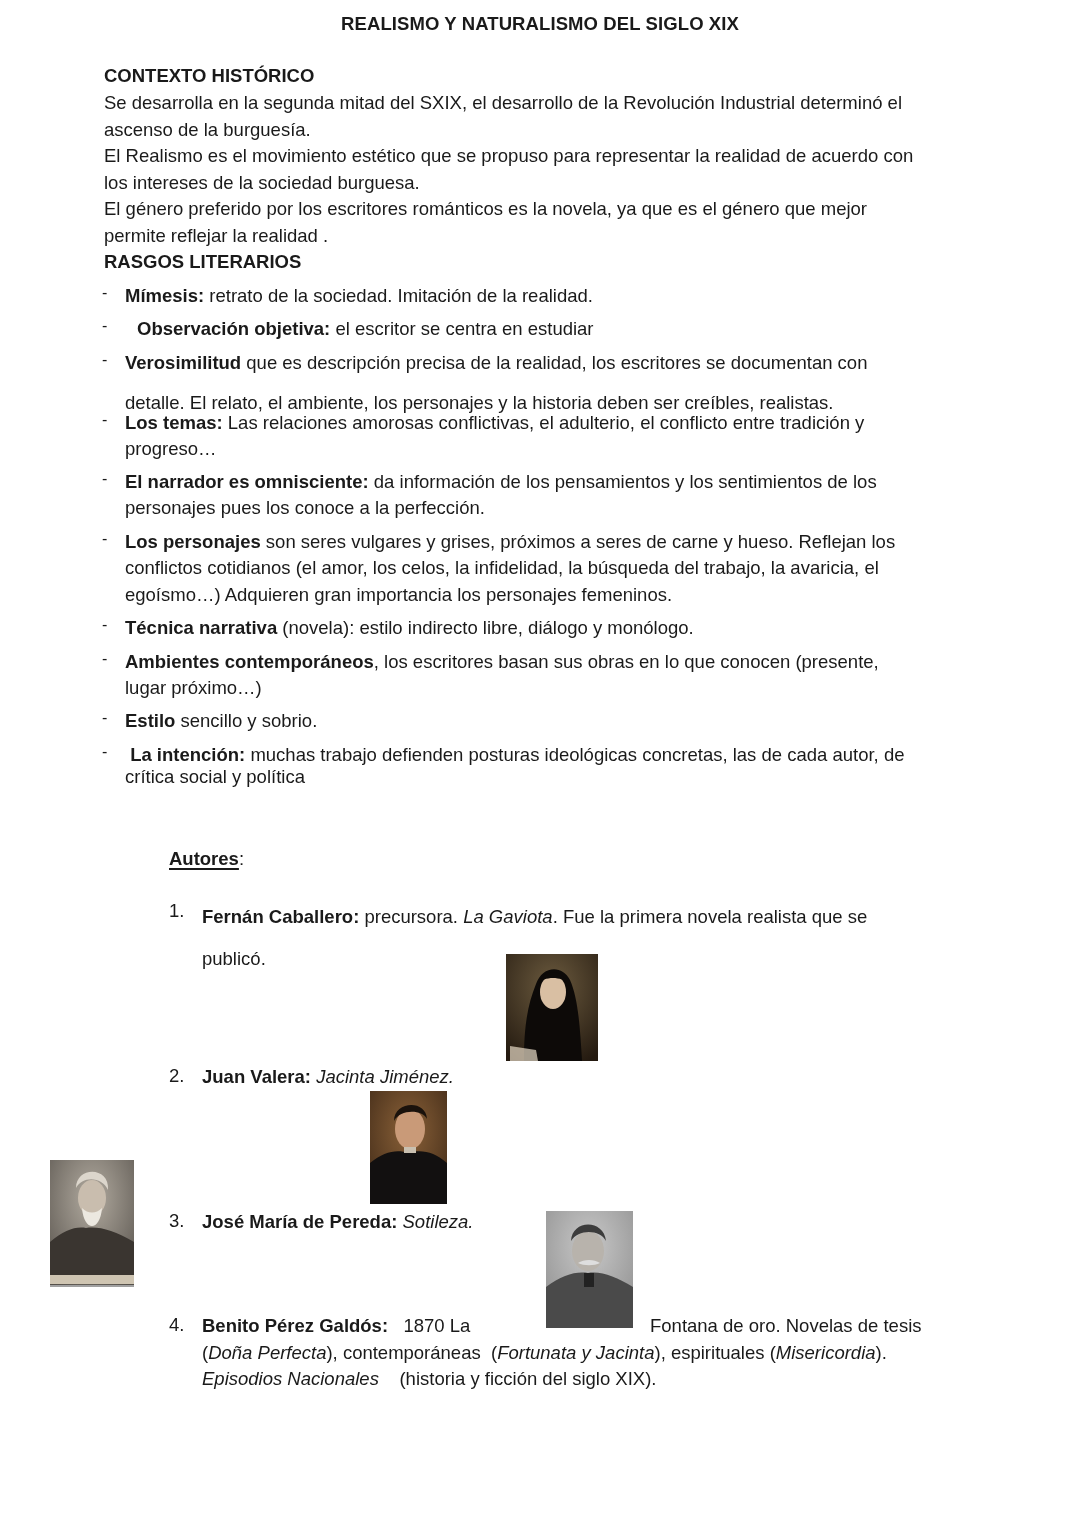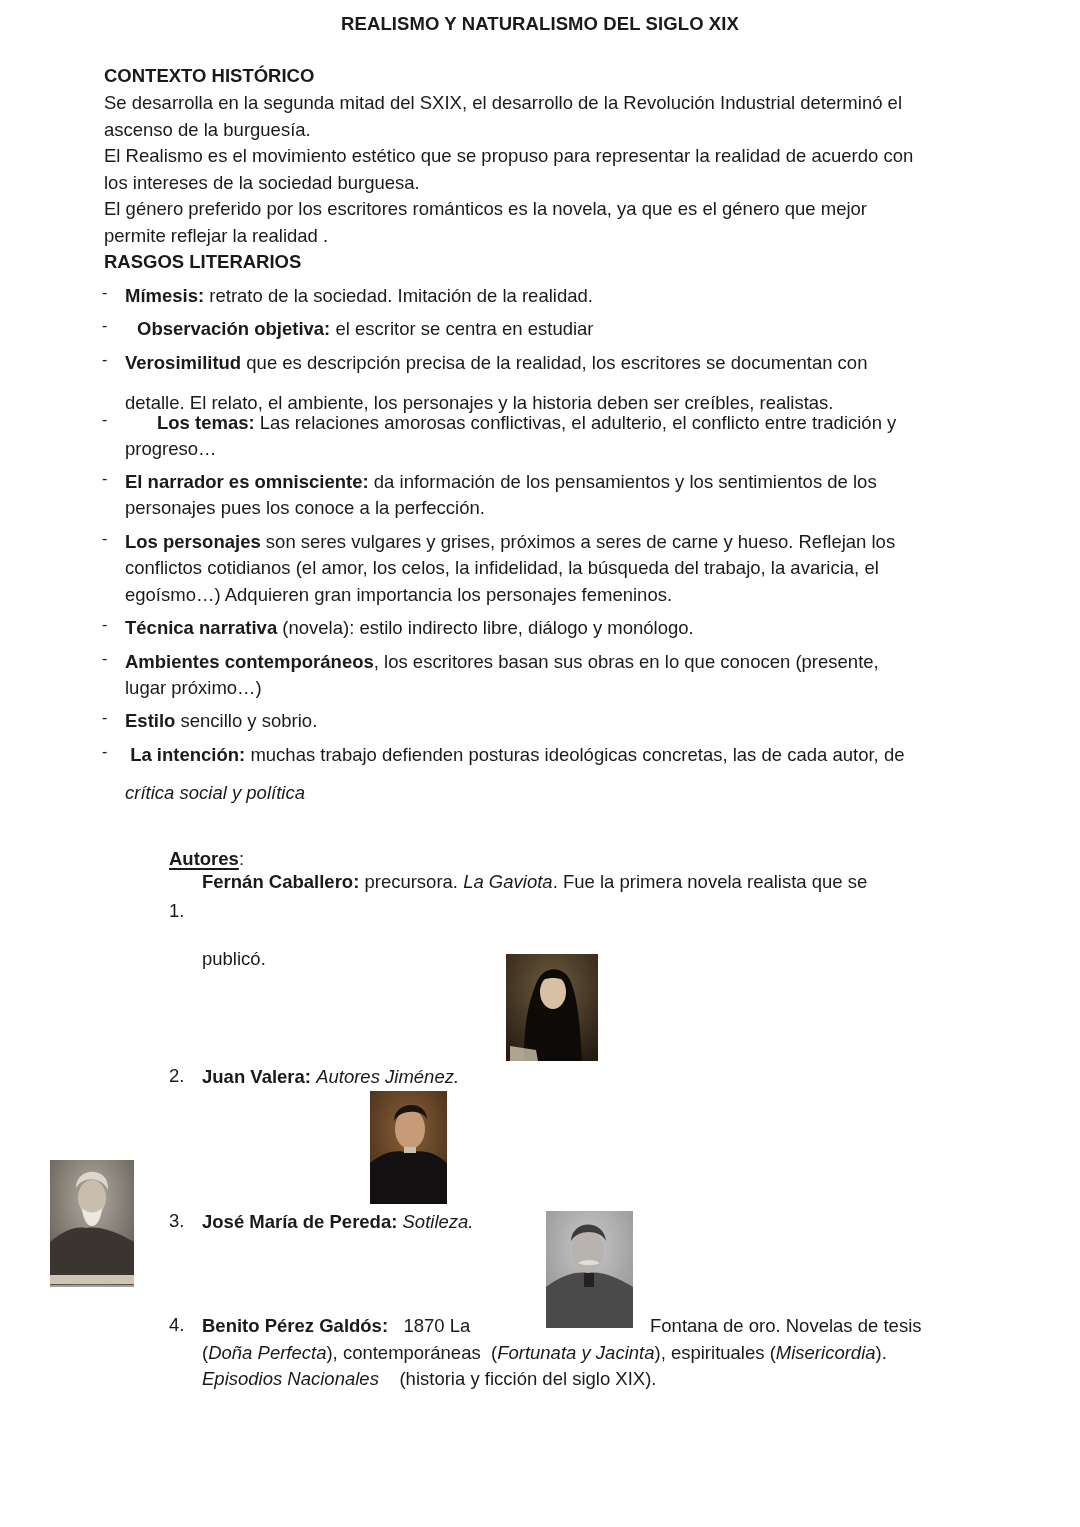"Los temas: Las relaciones amorosas" div.abs { margin-left: 32px -> none }
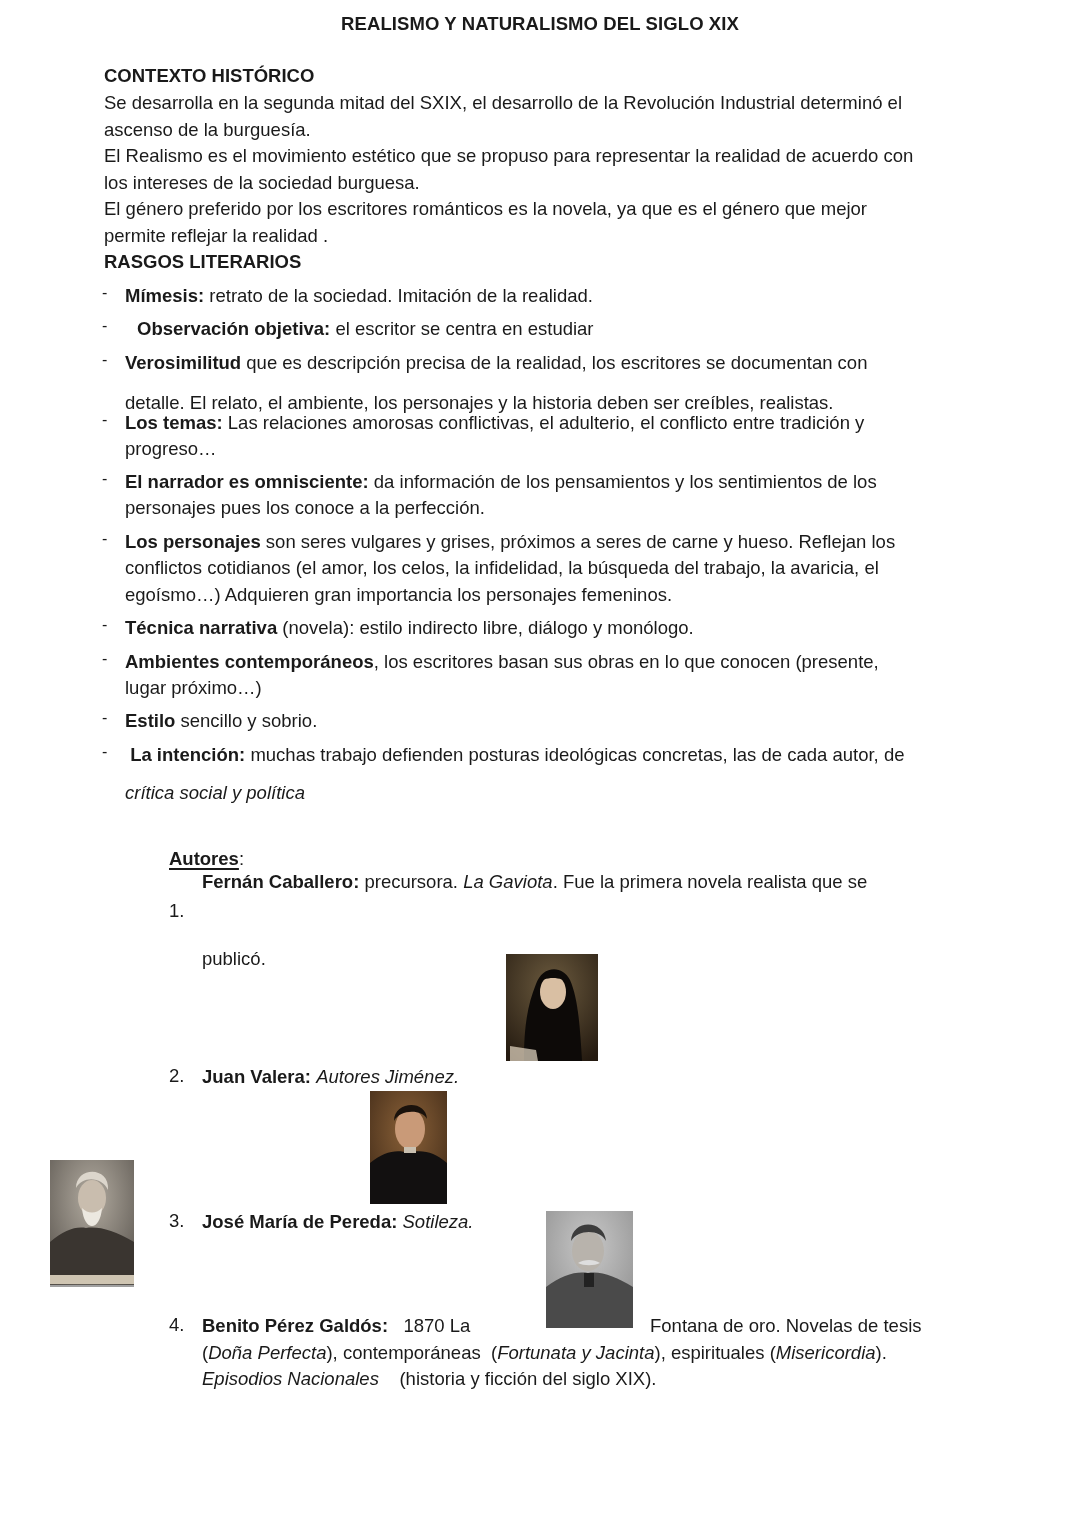"crítica social y política" div.abs { font-style: italic -> none; top: 780px -> 764px }
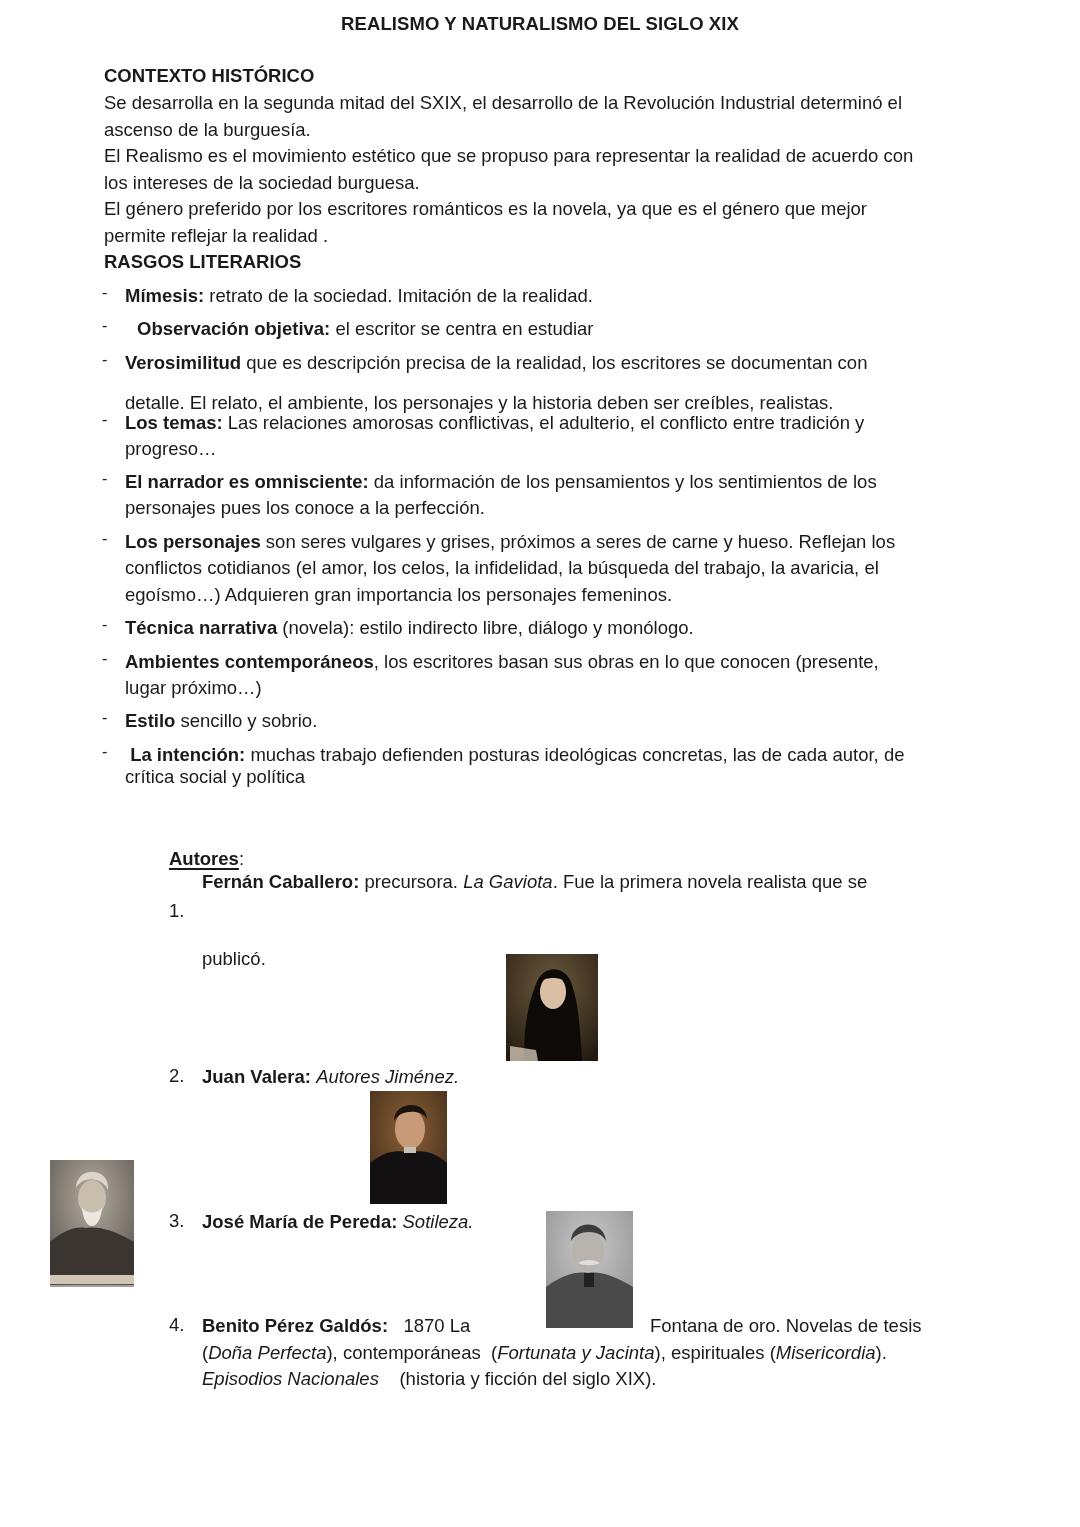"Fernán Caballero: precursora. La" div.abs { top: 869px -> 904px }
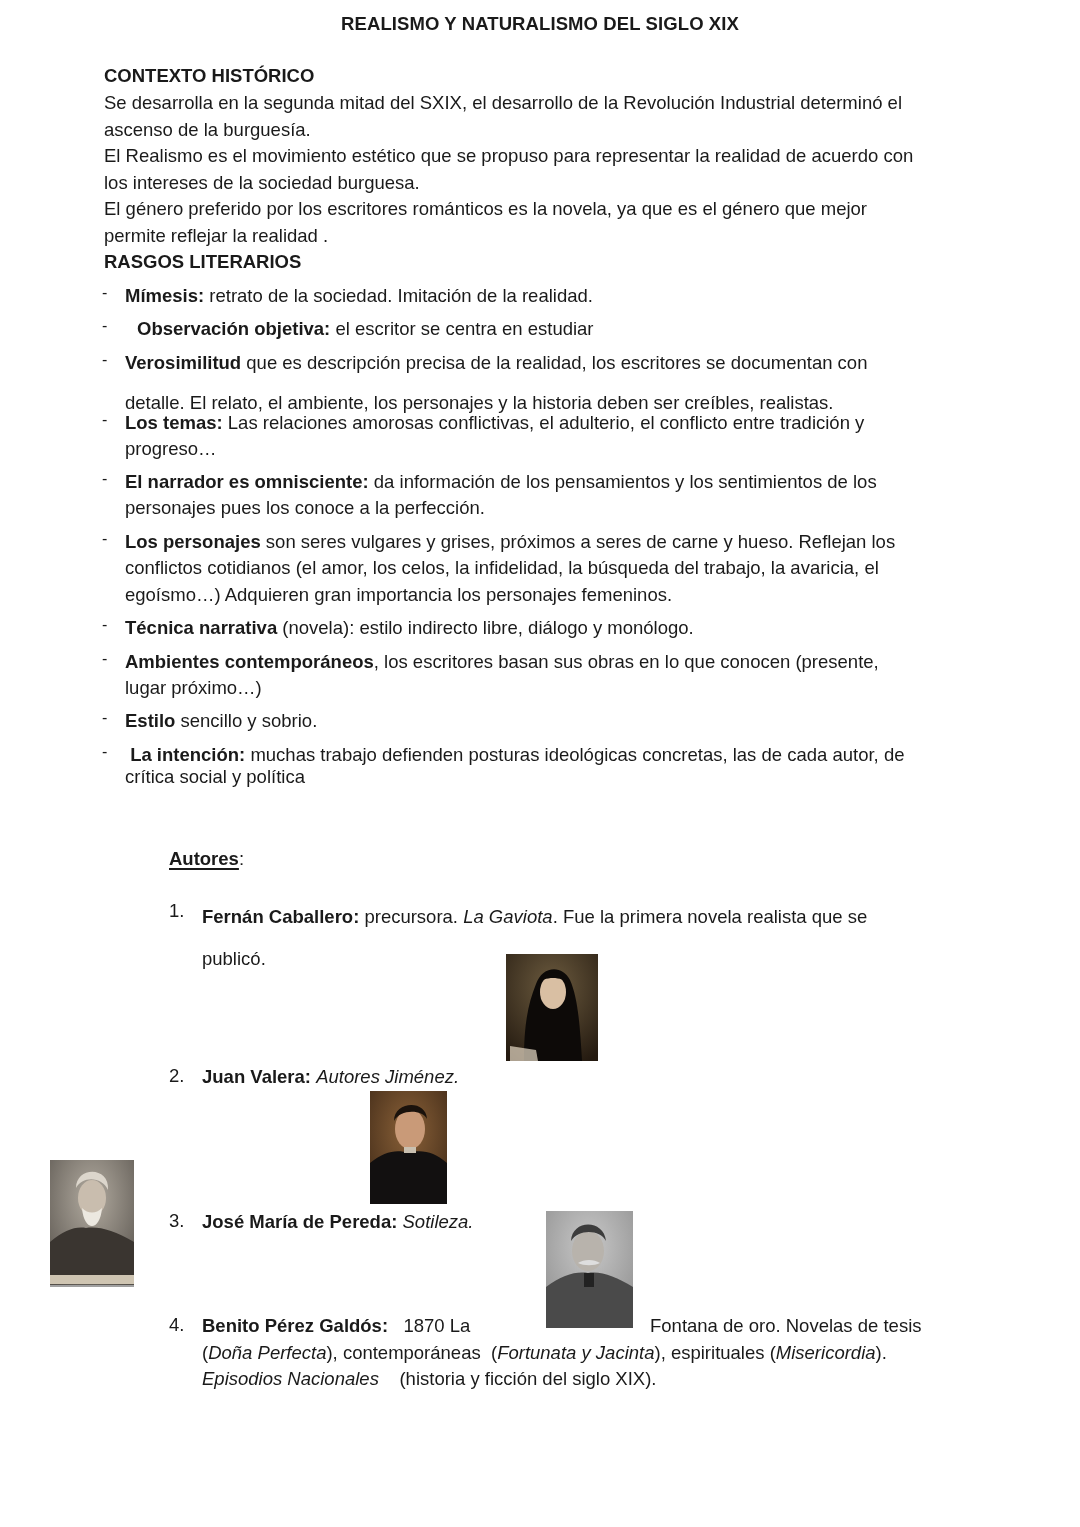"Autores Jiménez." i { text: Autores -> Jacinta }
